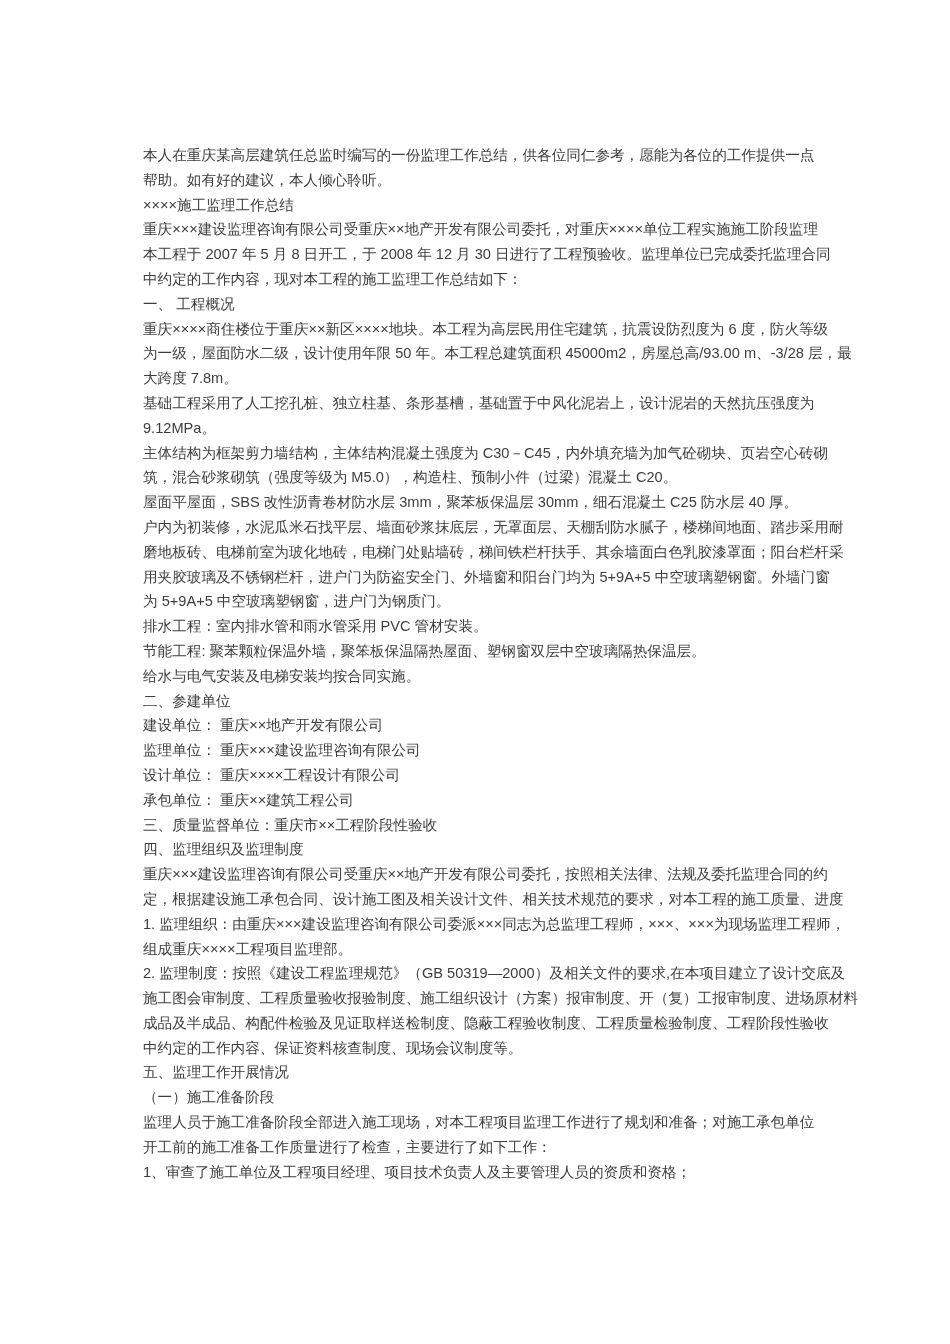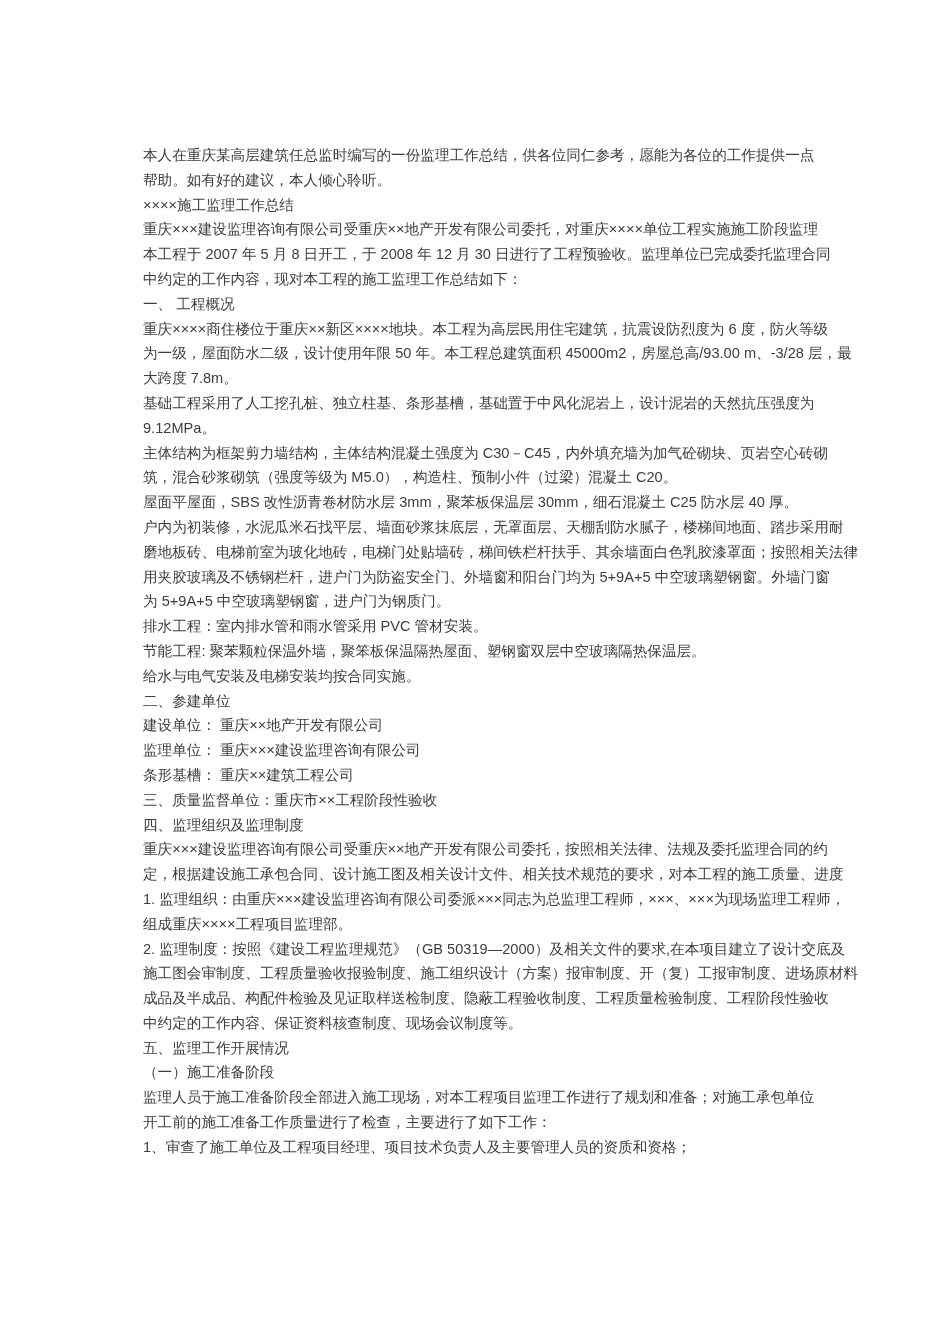"磨地板砖、电梯前室为玻化地砖，电梯门处贴墙砖，梯间铁栏杆扶手、其余墙面白色乳胶漆" div.line { text: 按照相关法律 -> 阳台栏杆采 }
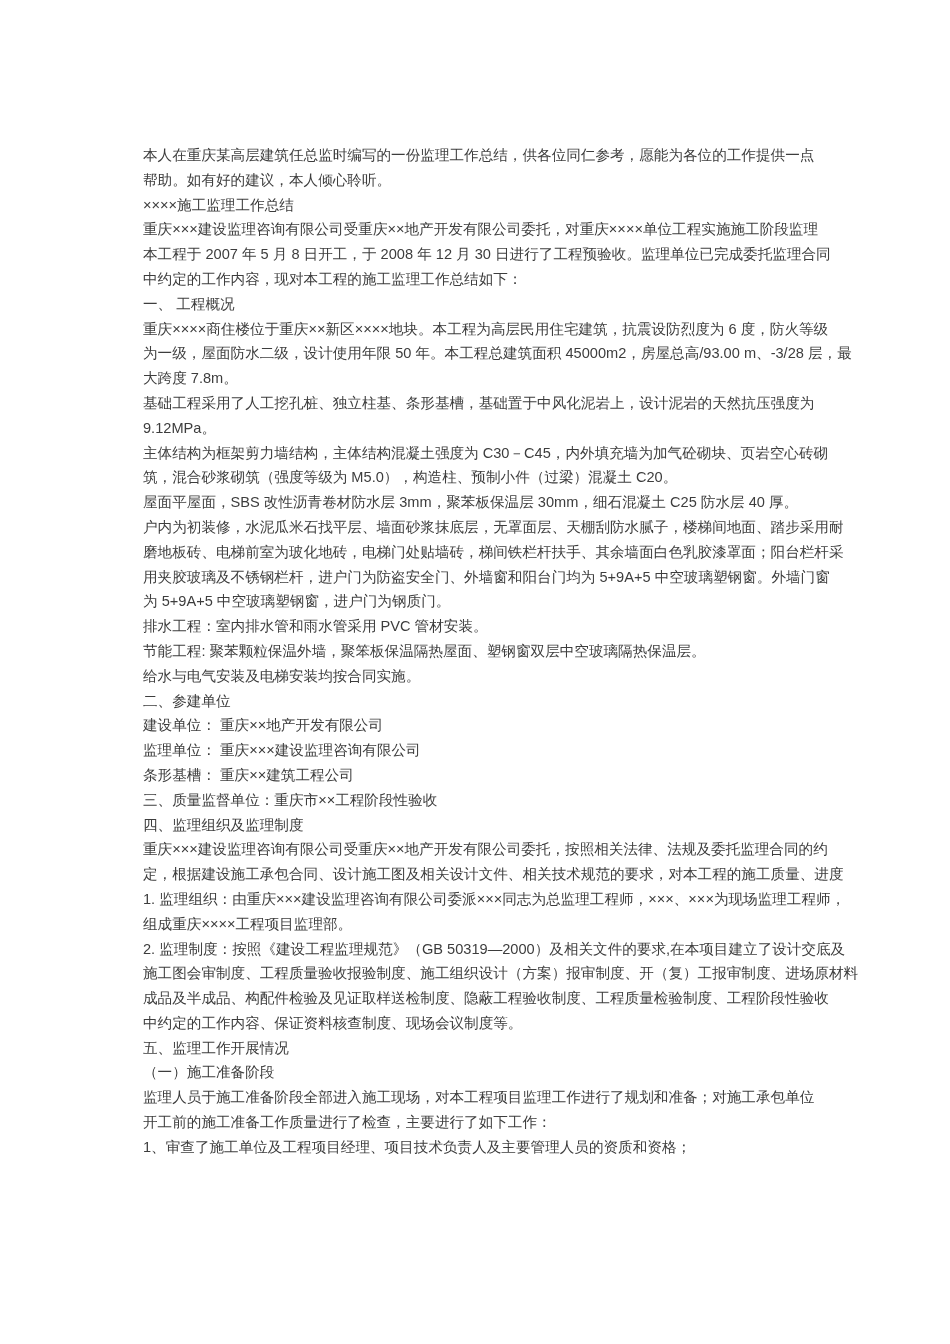"设计单位： 重庆××××工程设计有限公司" div.line { html: none -> <div>设计单位： 重庆××××工程设计有限公司</div> }
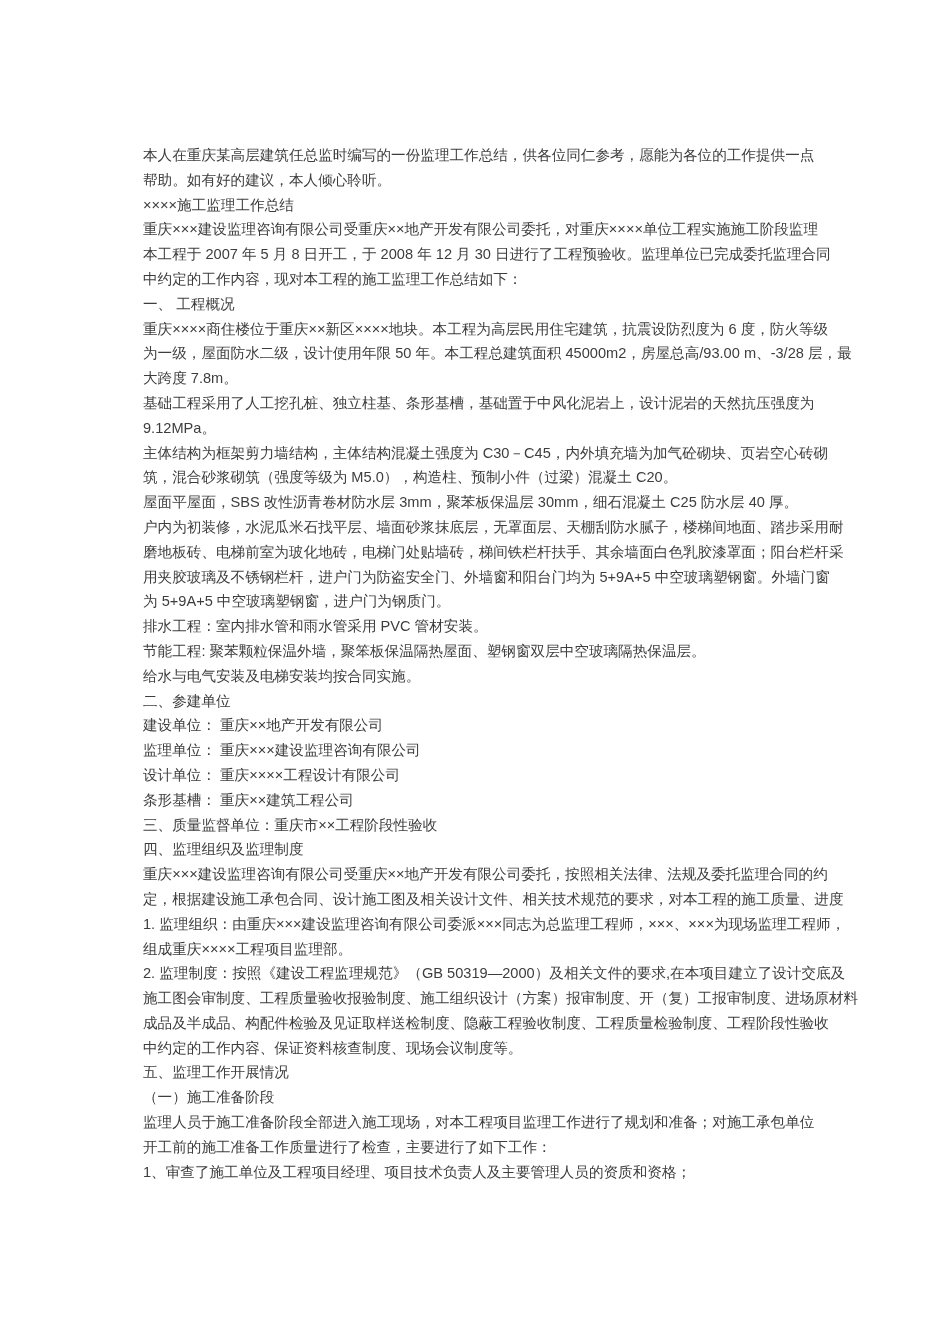"条形基槽： 重庆××建筑工程公司" div.line { text: 条形基槽 -> 承包单位 }
